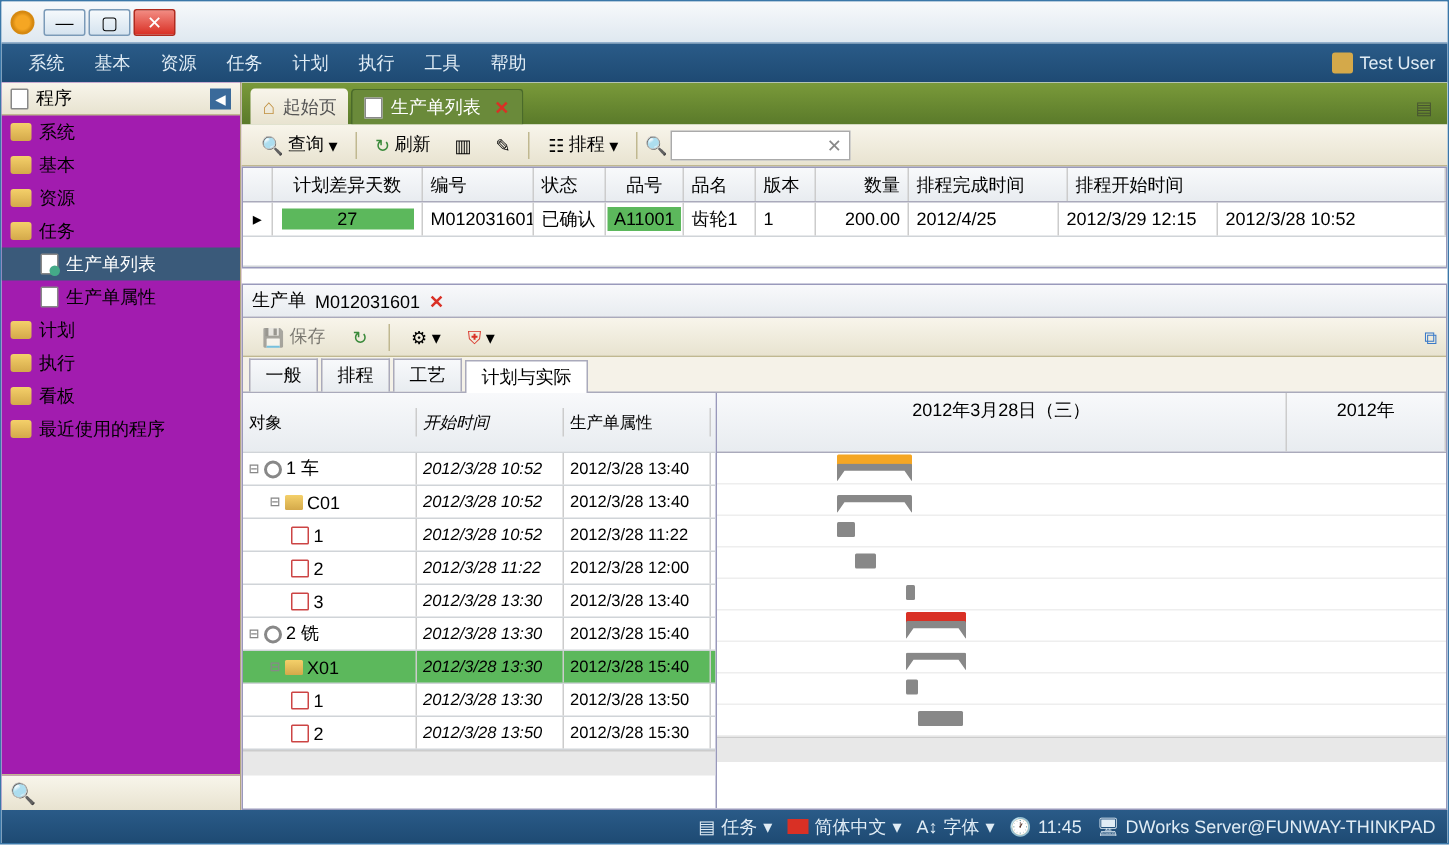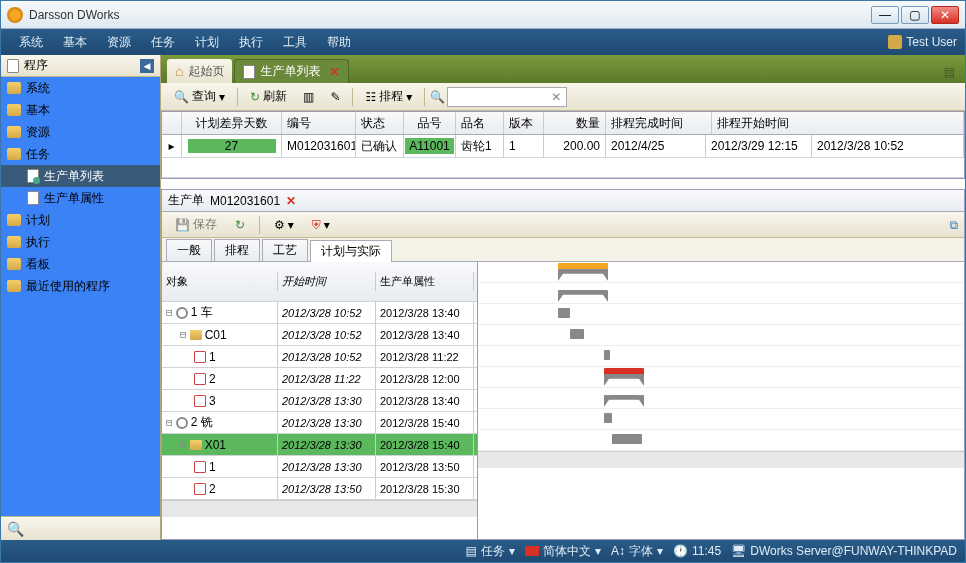"Darsson DWorks" div.title { html: <div>Darsson DWorks</div> -> none }
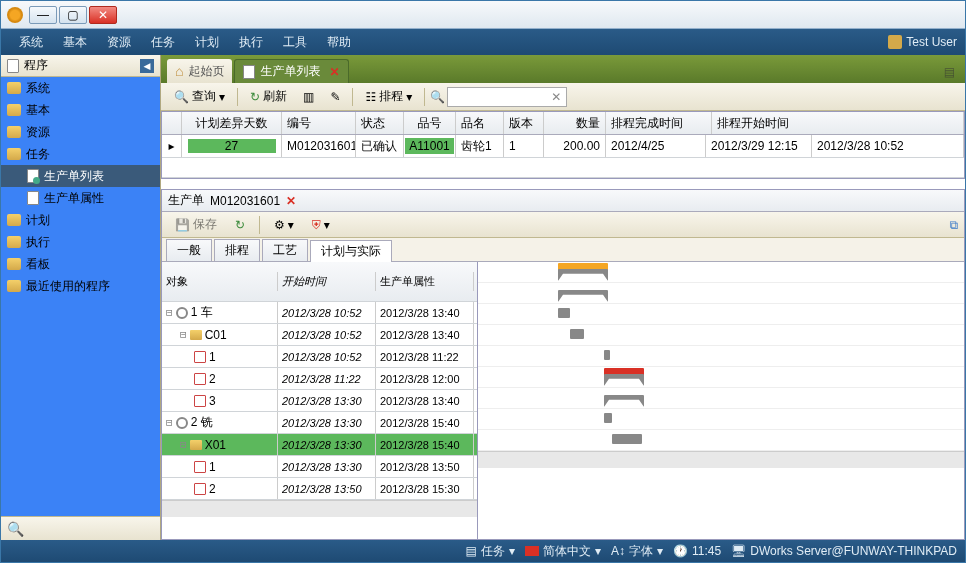"程序" .sidebar { background: #3b82f6 -> #a21caf }
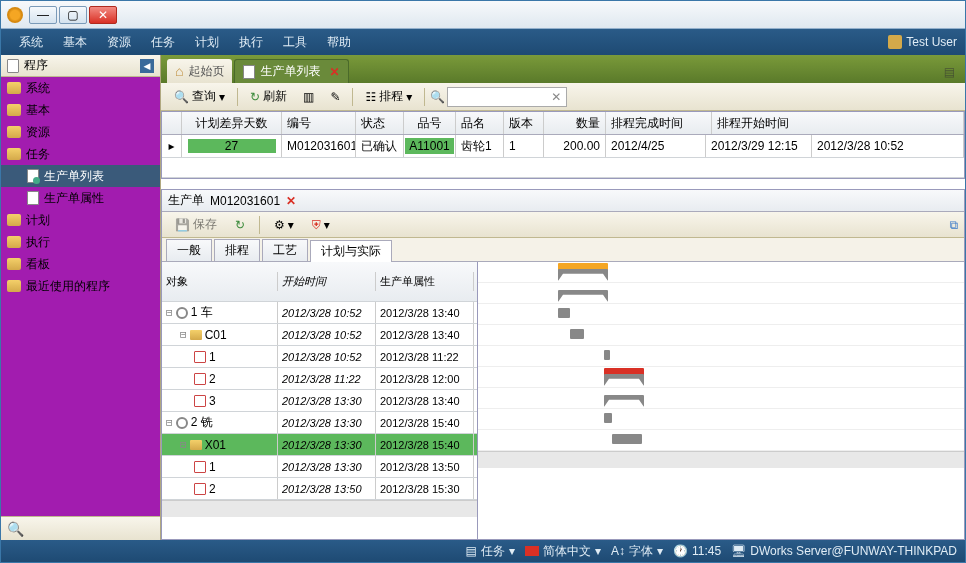"2012年3月28日（三）" div.gantt-head { html: none -> <div> <div>2012年3月28日（三）</div> <div>2012年</div> </div> }
